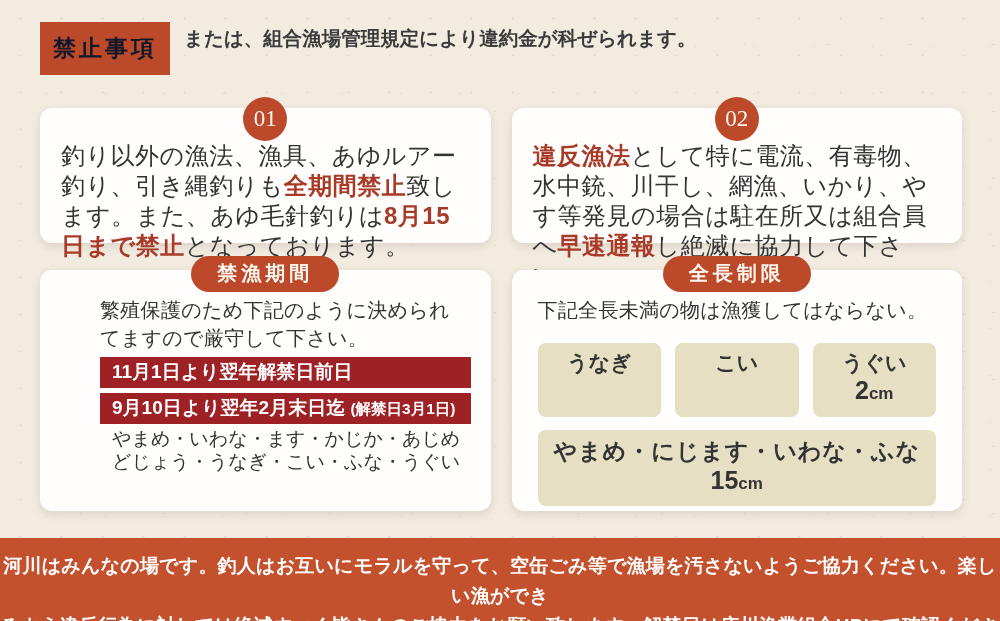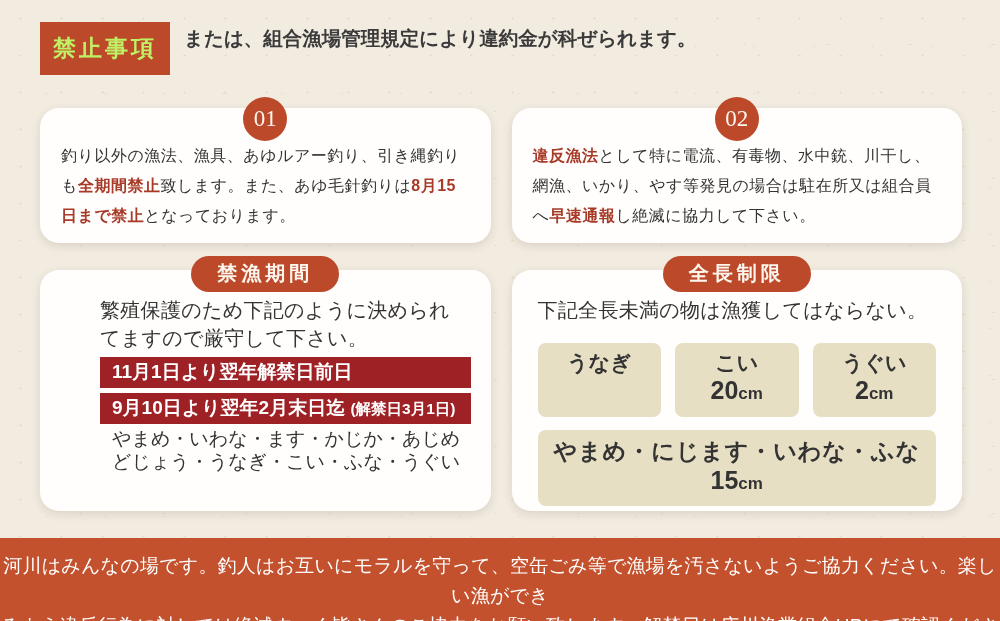"禁止事項" .header-badge { color: #bef264 -> #0f172a }
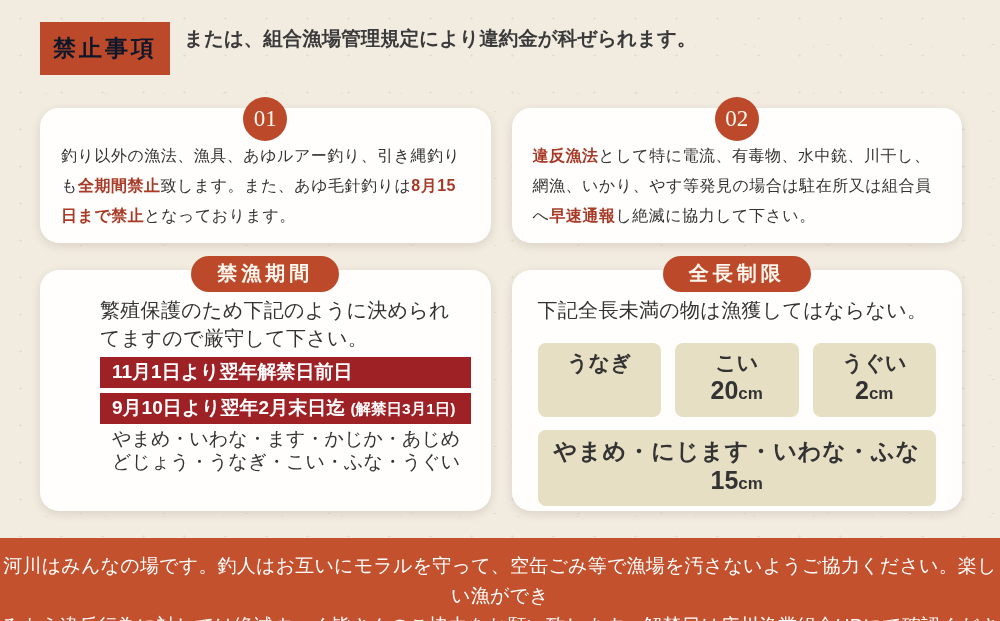"01" .card { border-radius: 19px -> 12px }
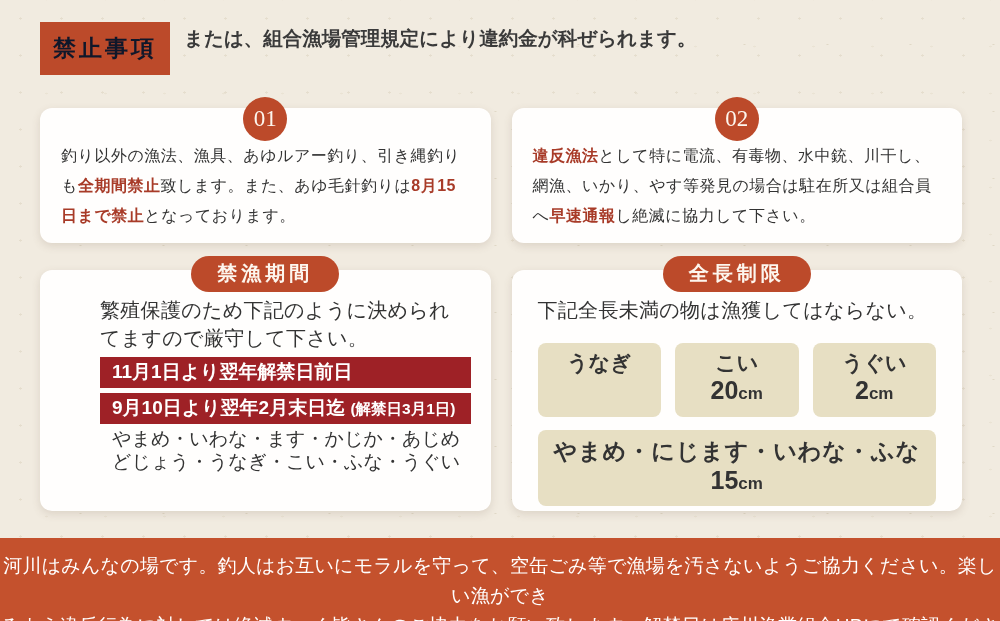"釣り以外の漁法、漁具、あゆルアー釣り、引き縄釣りも全期間禁止致します。また、あゆ" .card-text { font-size: 16px -> 24px }
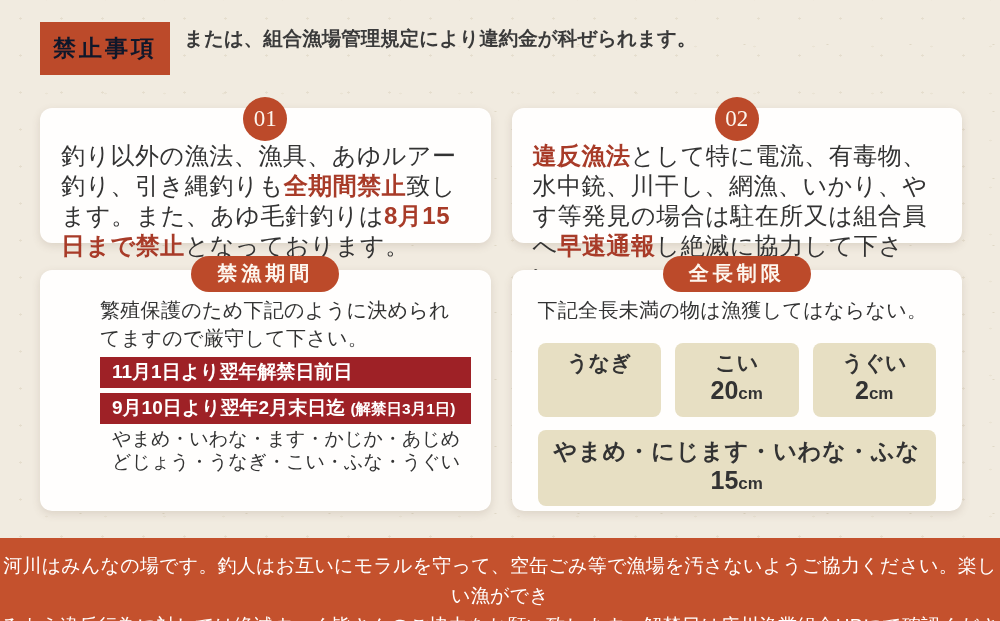"20cm" div.limit-size { html: <div><span>20</span><span>cm</span></div> -> none }
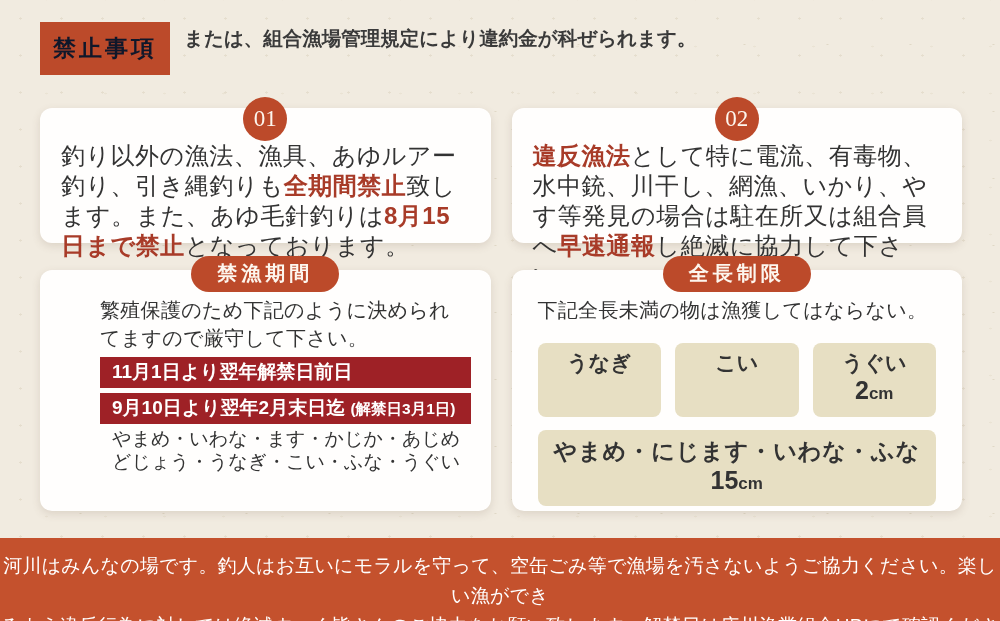"河川はみんなの場です。釣人はお互いにモラルを守って、空缶ごみ等で漁場を汚さないよ" .footer { font-weight: 400 -> 700 }
